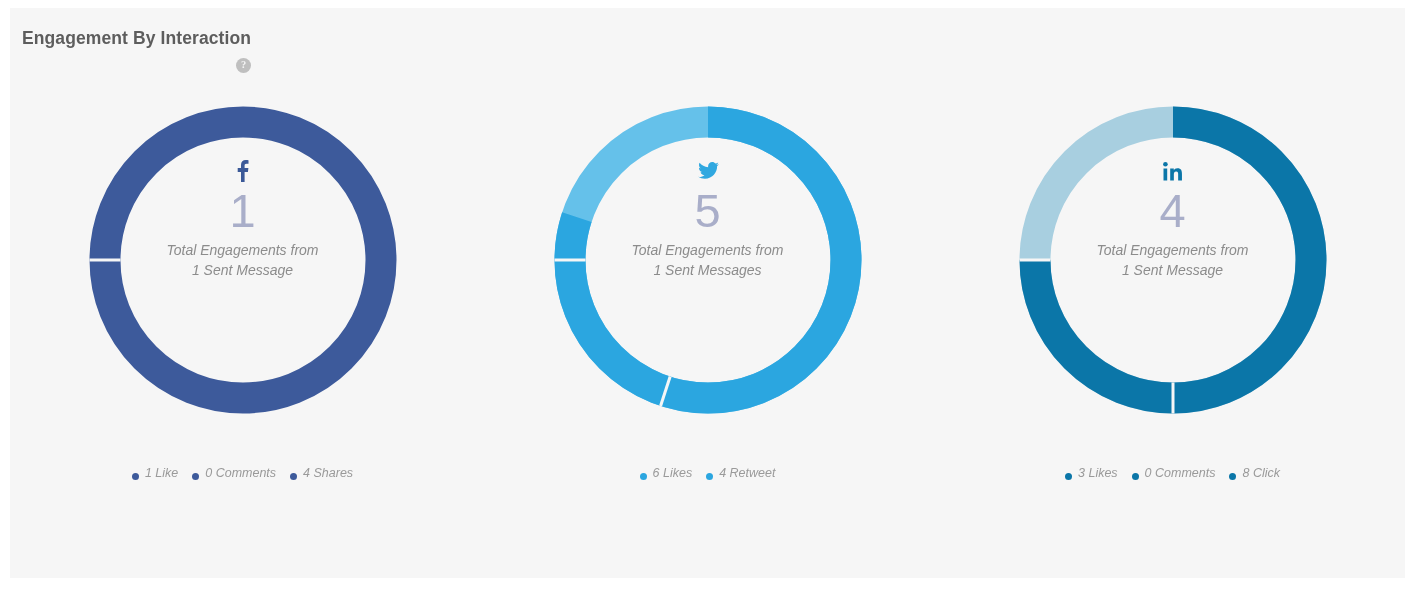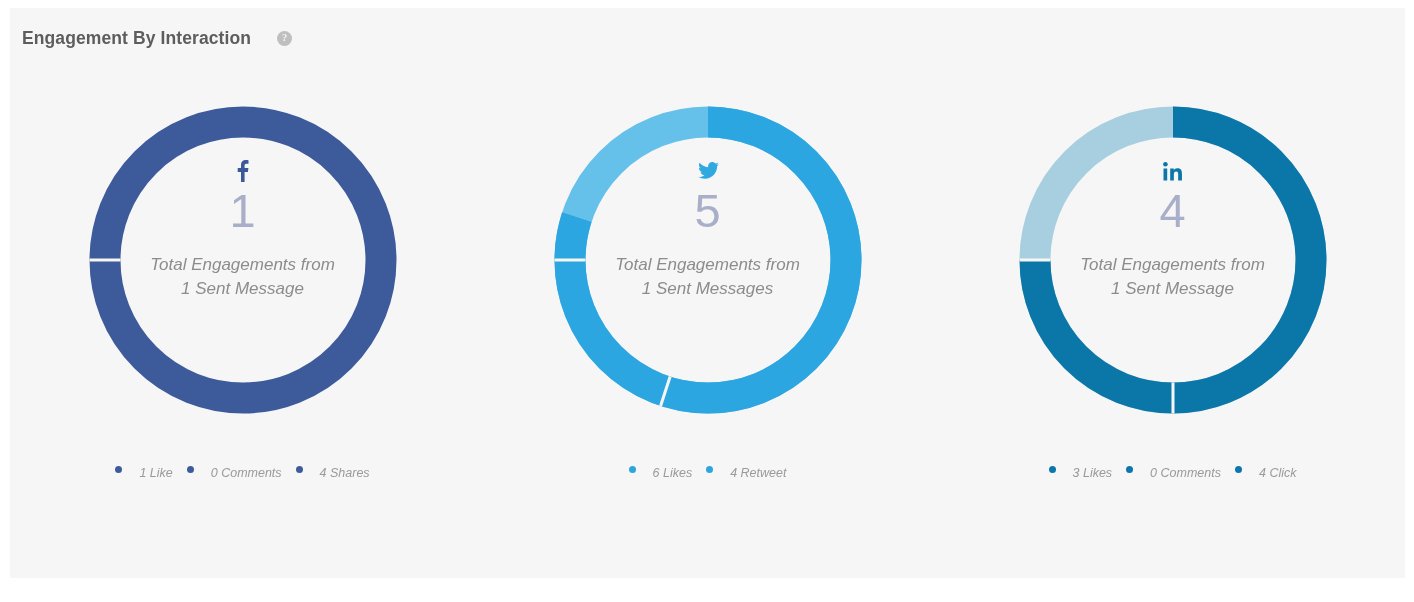"Engagement By Interaction" #card-header { align-items: center -> flex-end; flex-direction: none -> column; gap: 26px -> 9px }
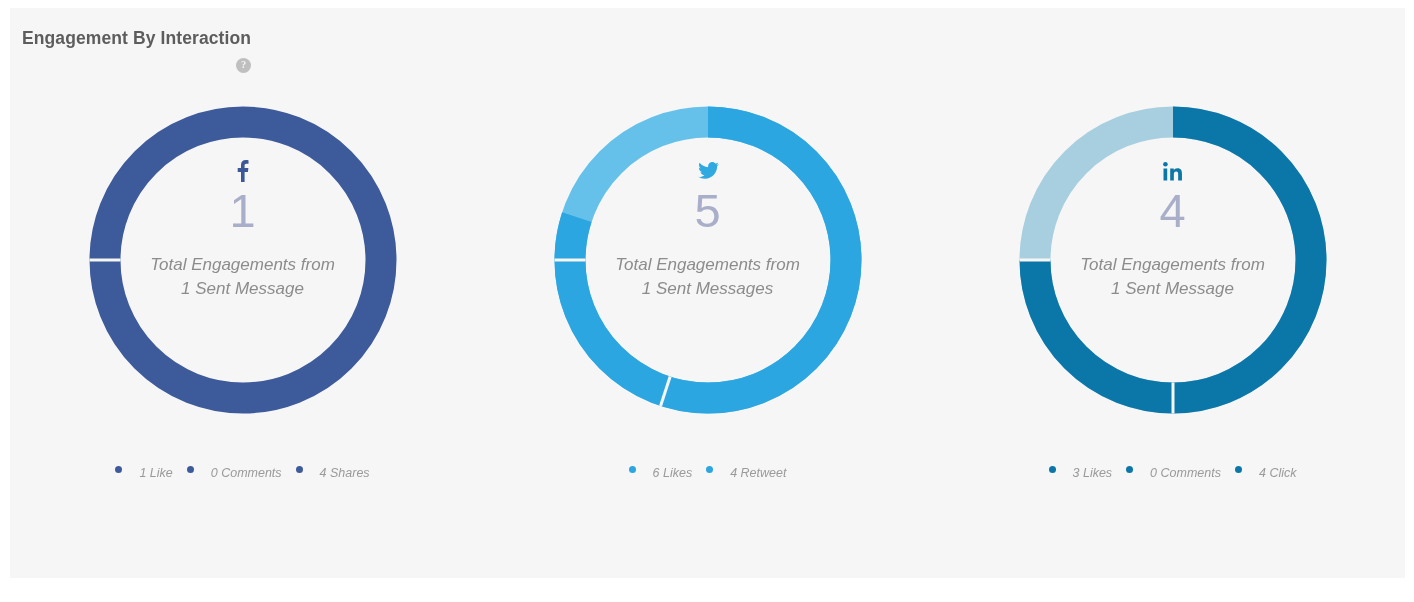"Total Engagements from" .engagement-caption { font-size: 17px -> 14px; margin-top: 18px -> 6px }
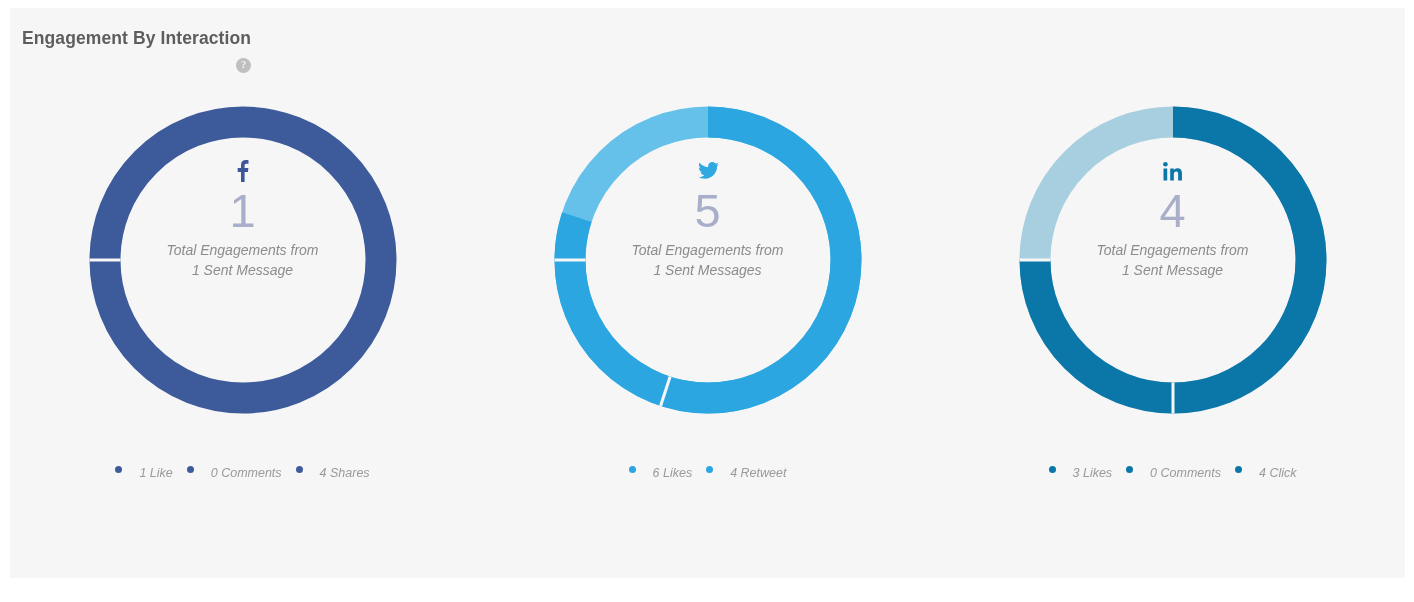"1 Like" .legend-item { align-items: flex-start -> flex-end; gap: 17px -> 6px }
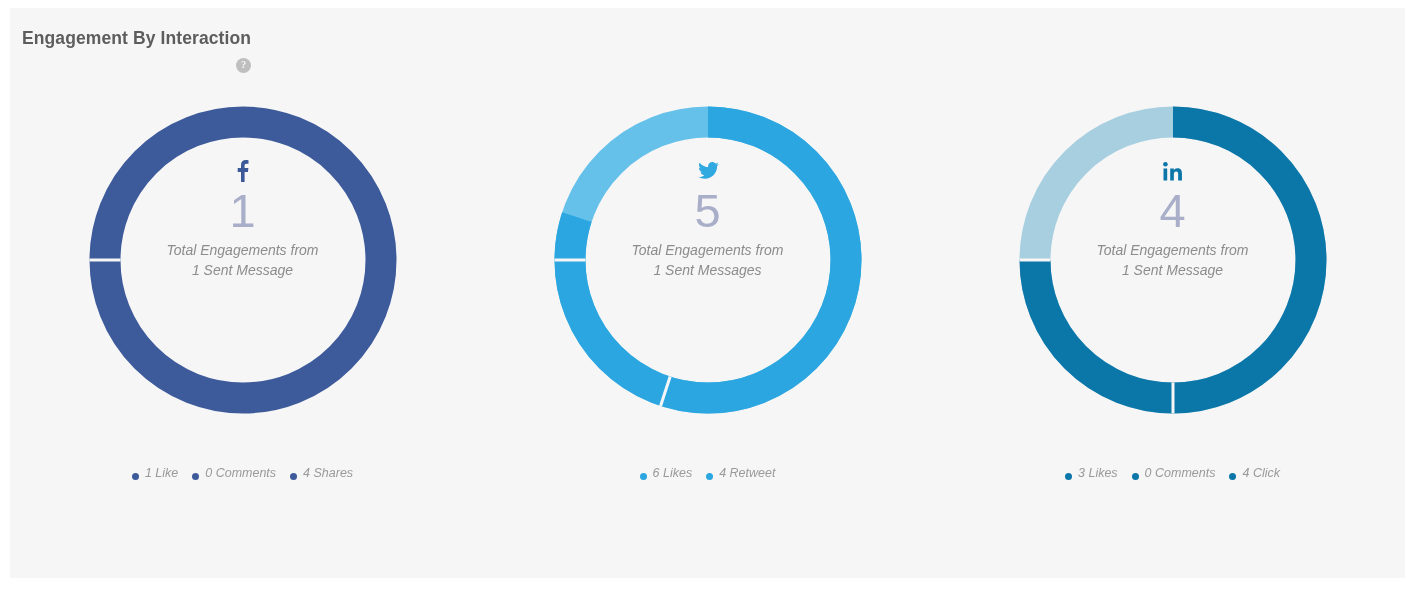"4 Click" span.legend-label { text: 4 -> 8 }
